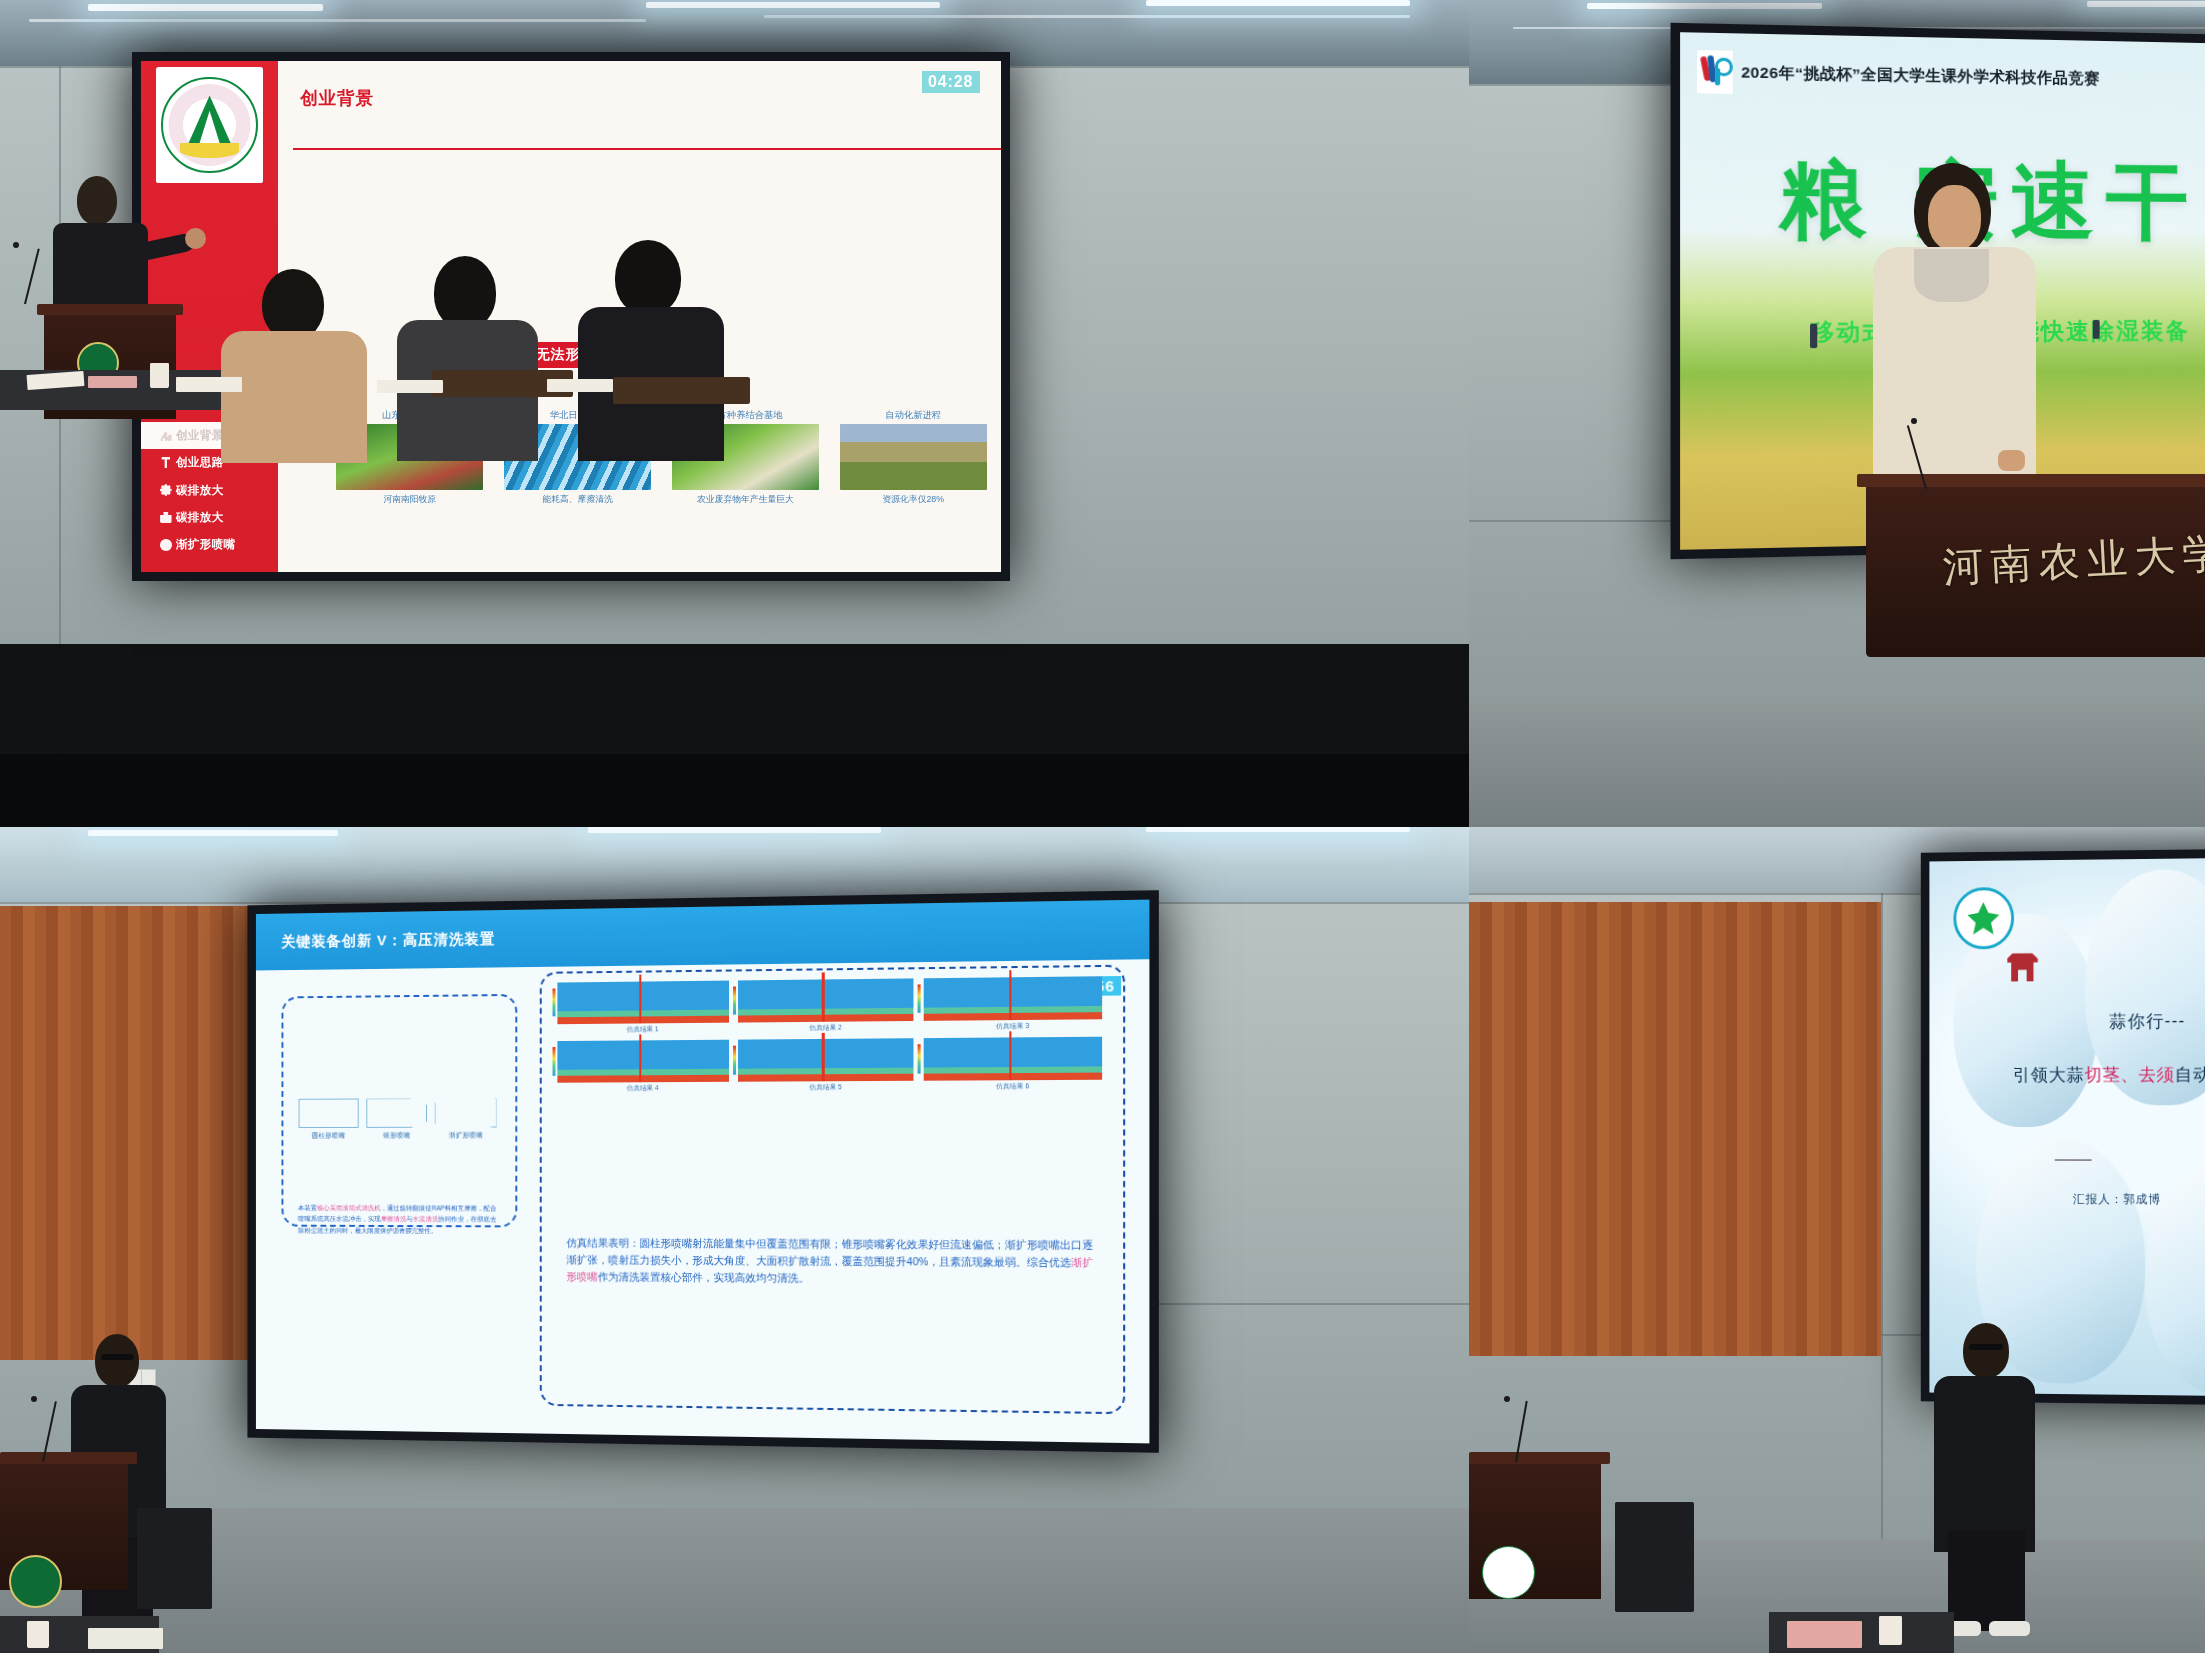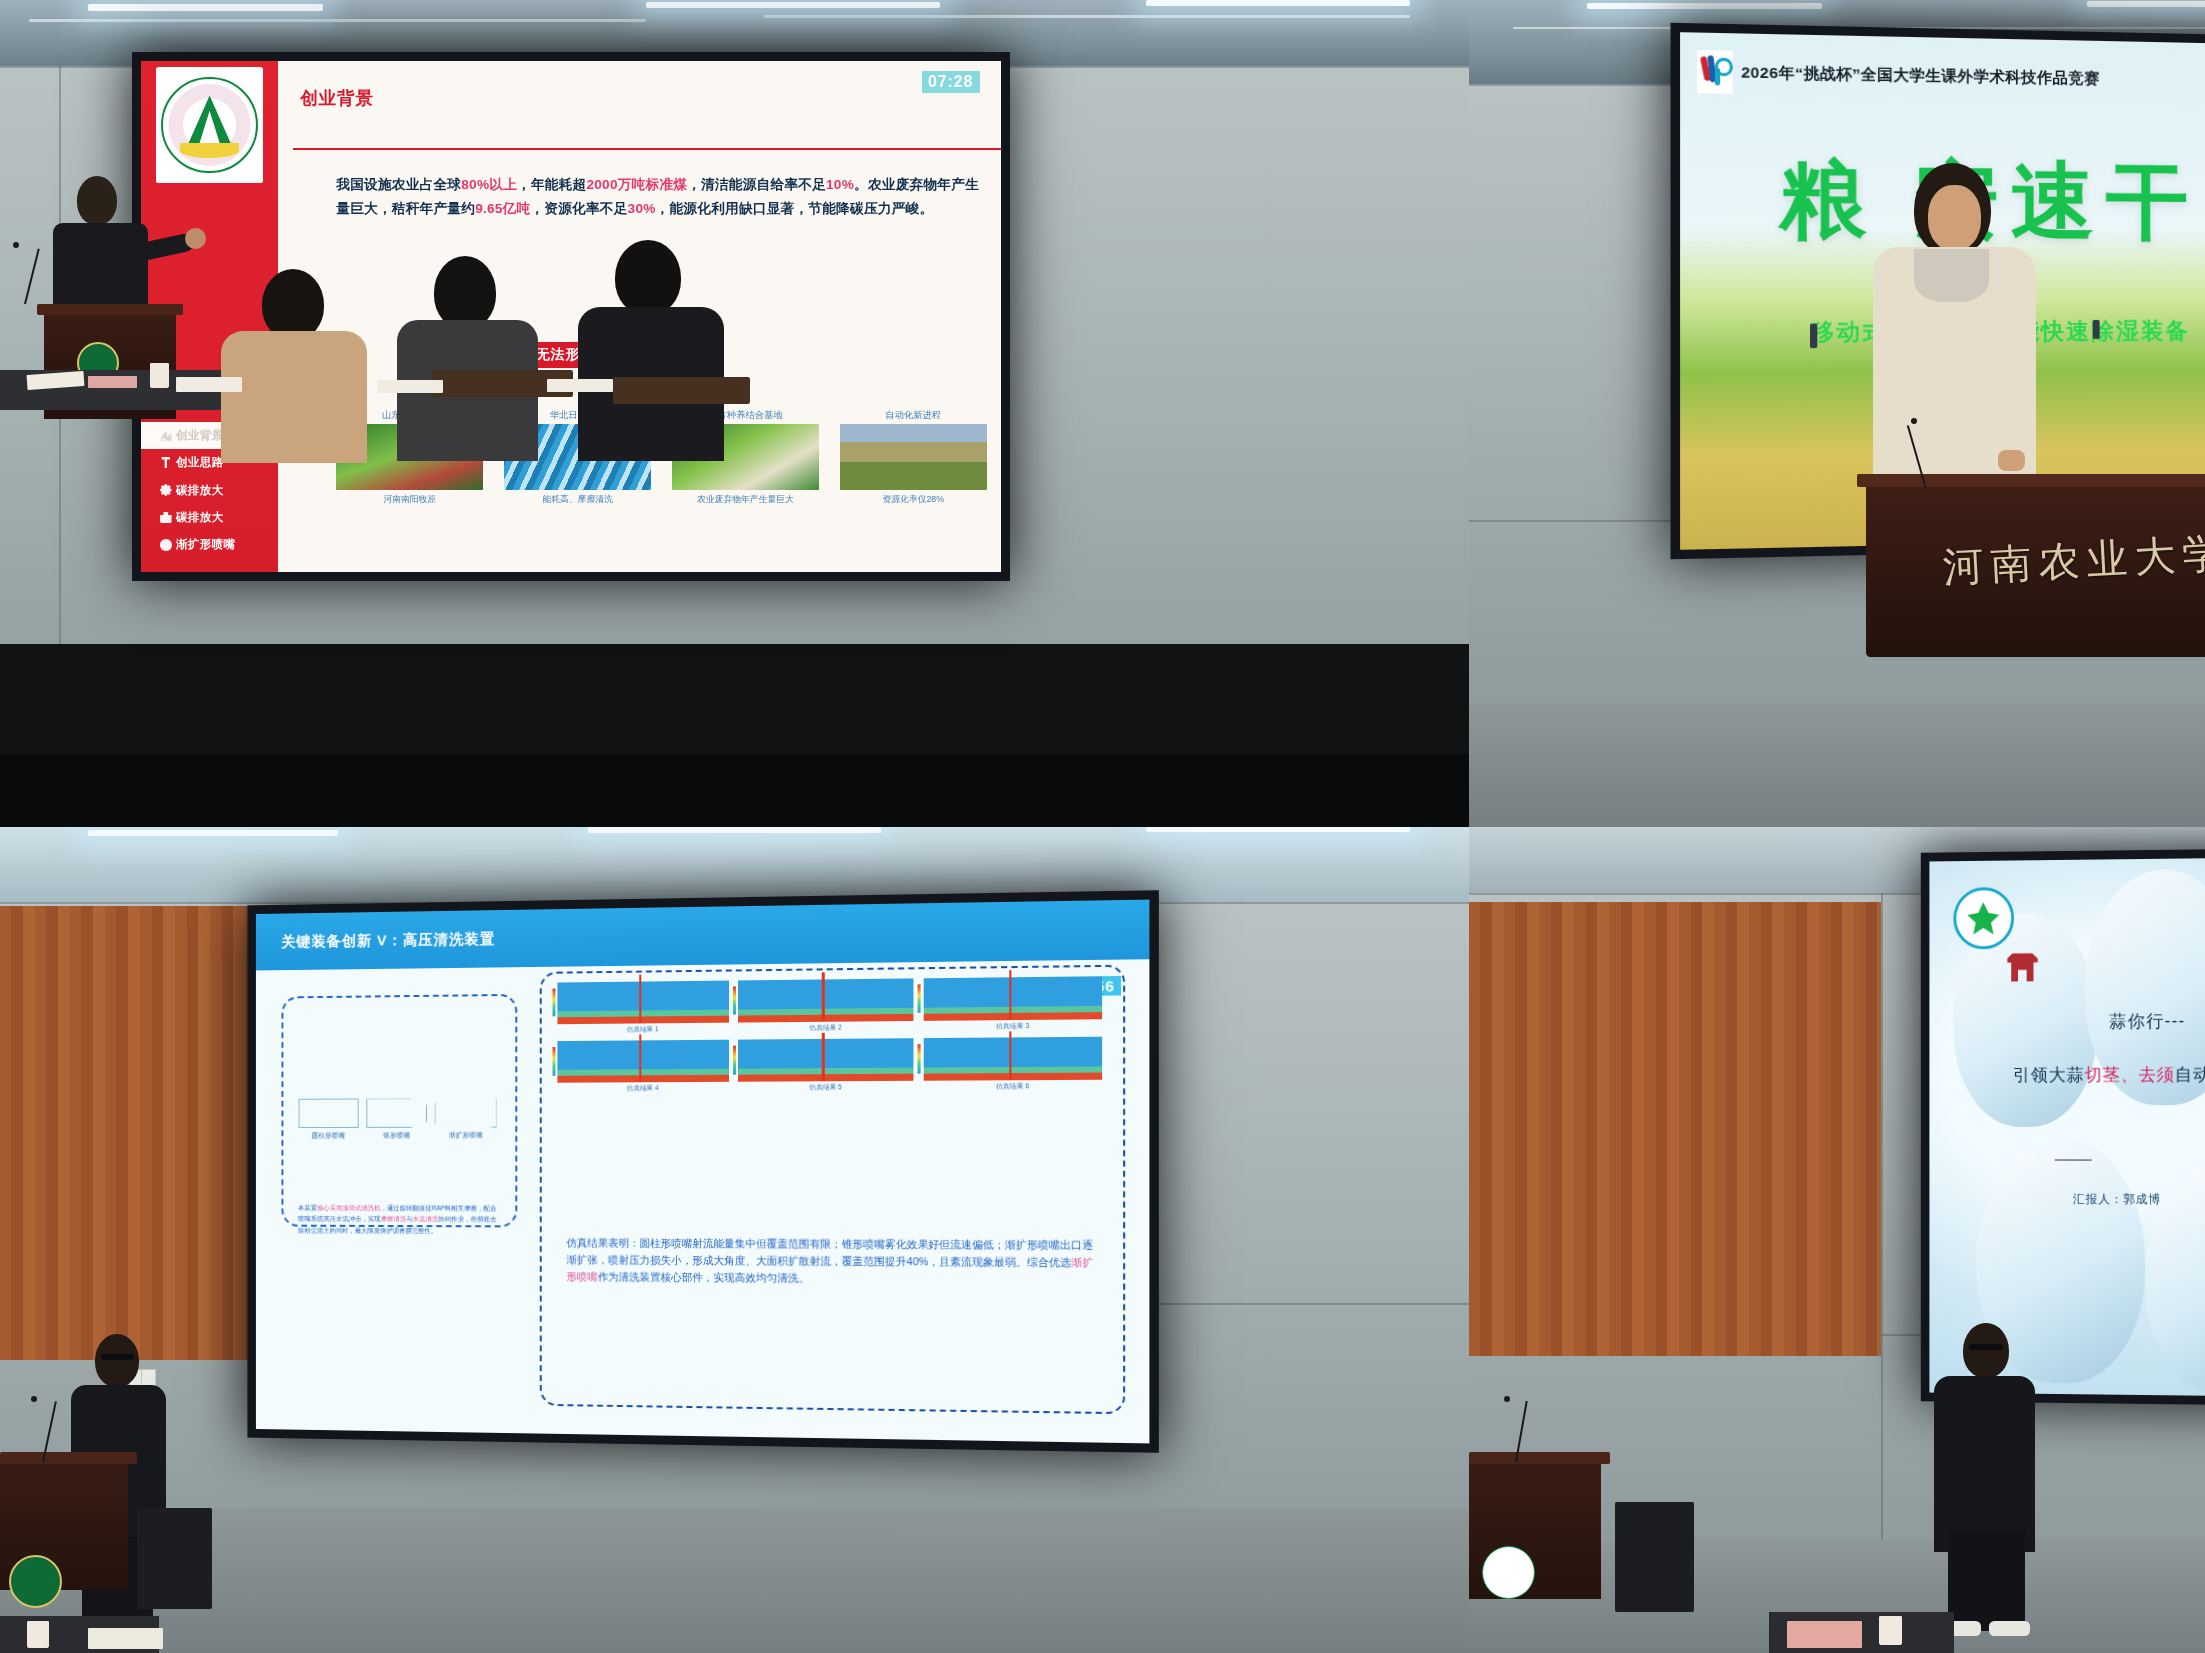"07:28" div.timer { text: 07:28 -> 04:28 }
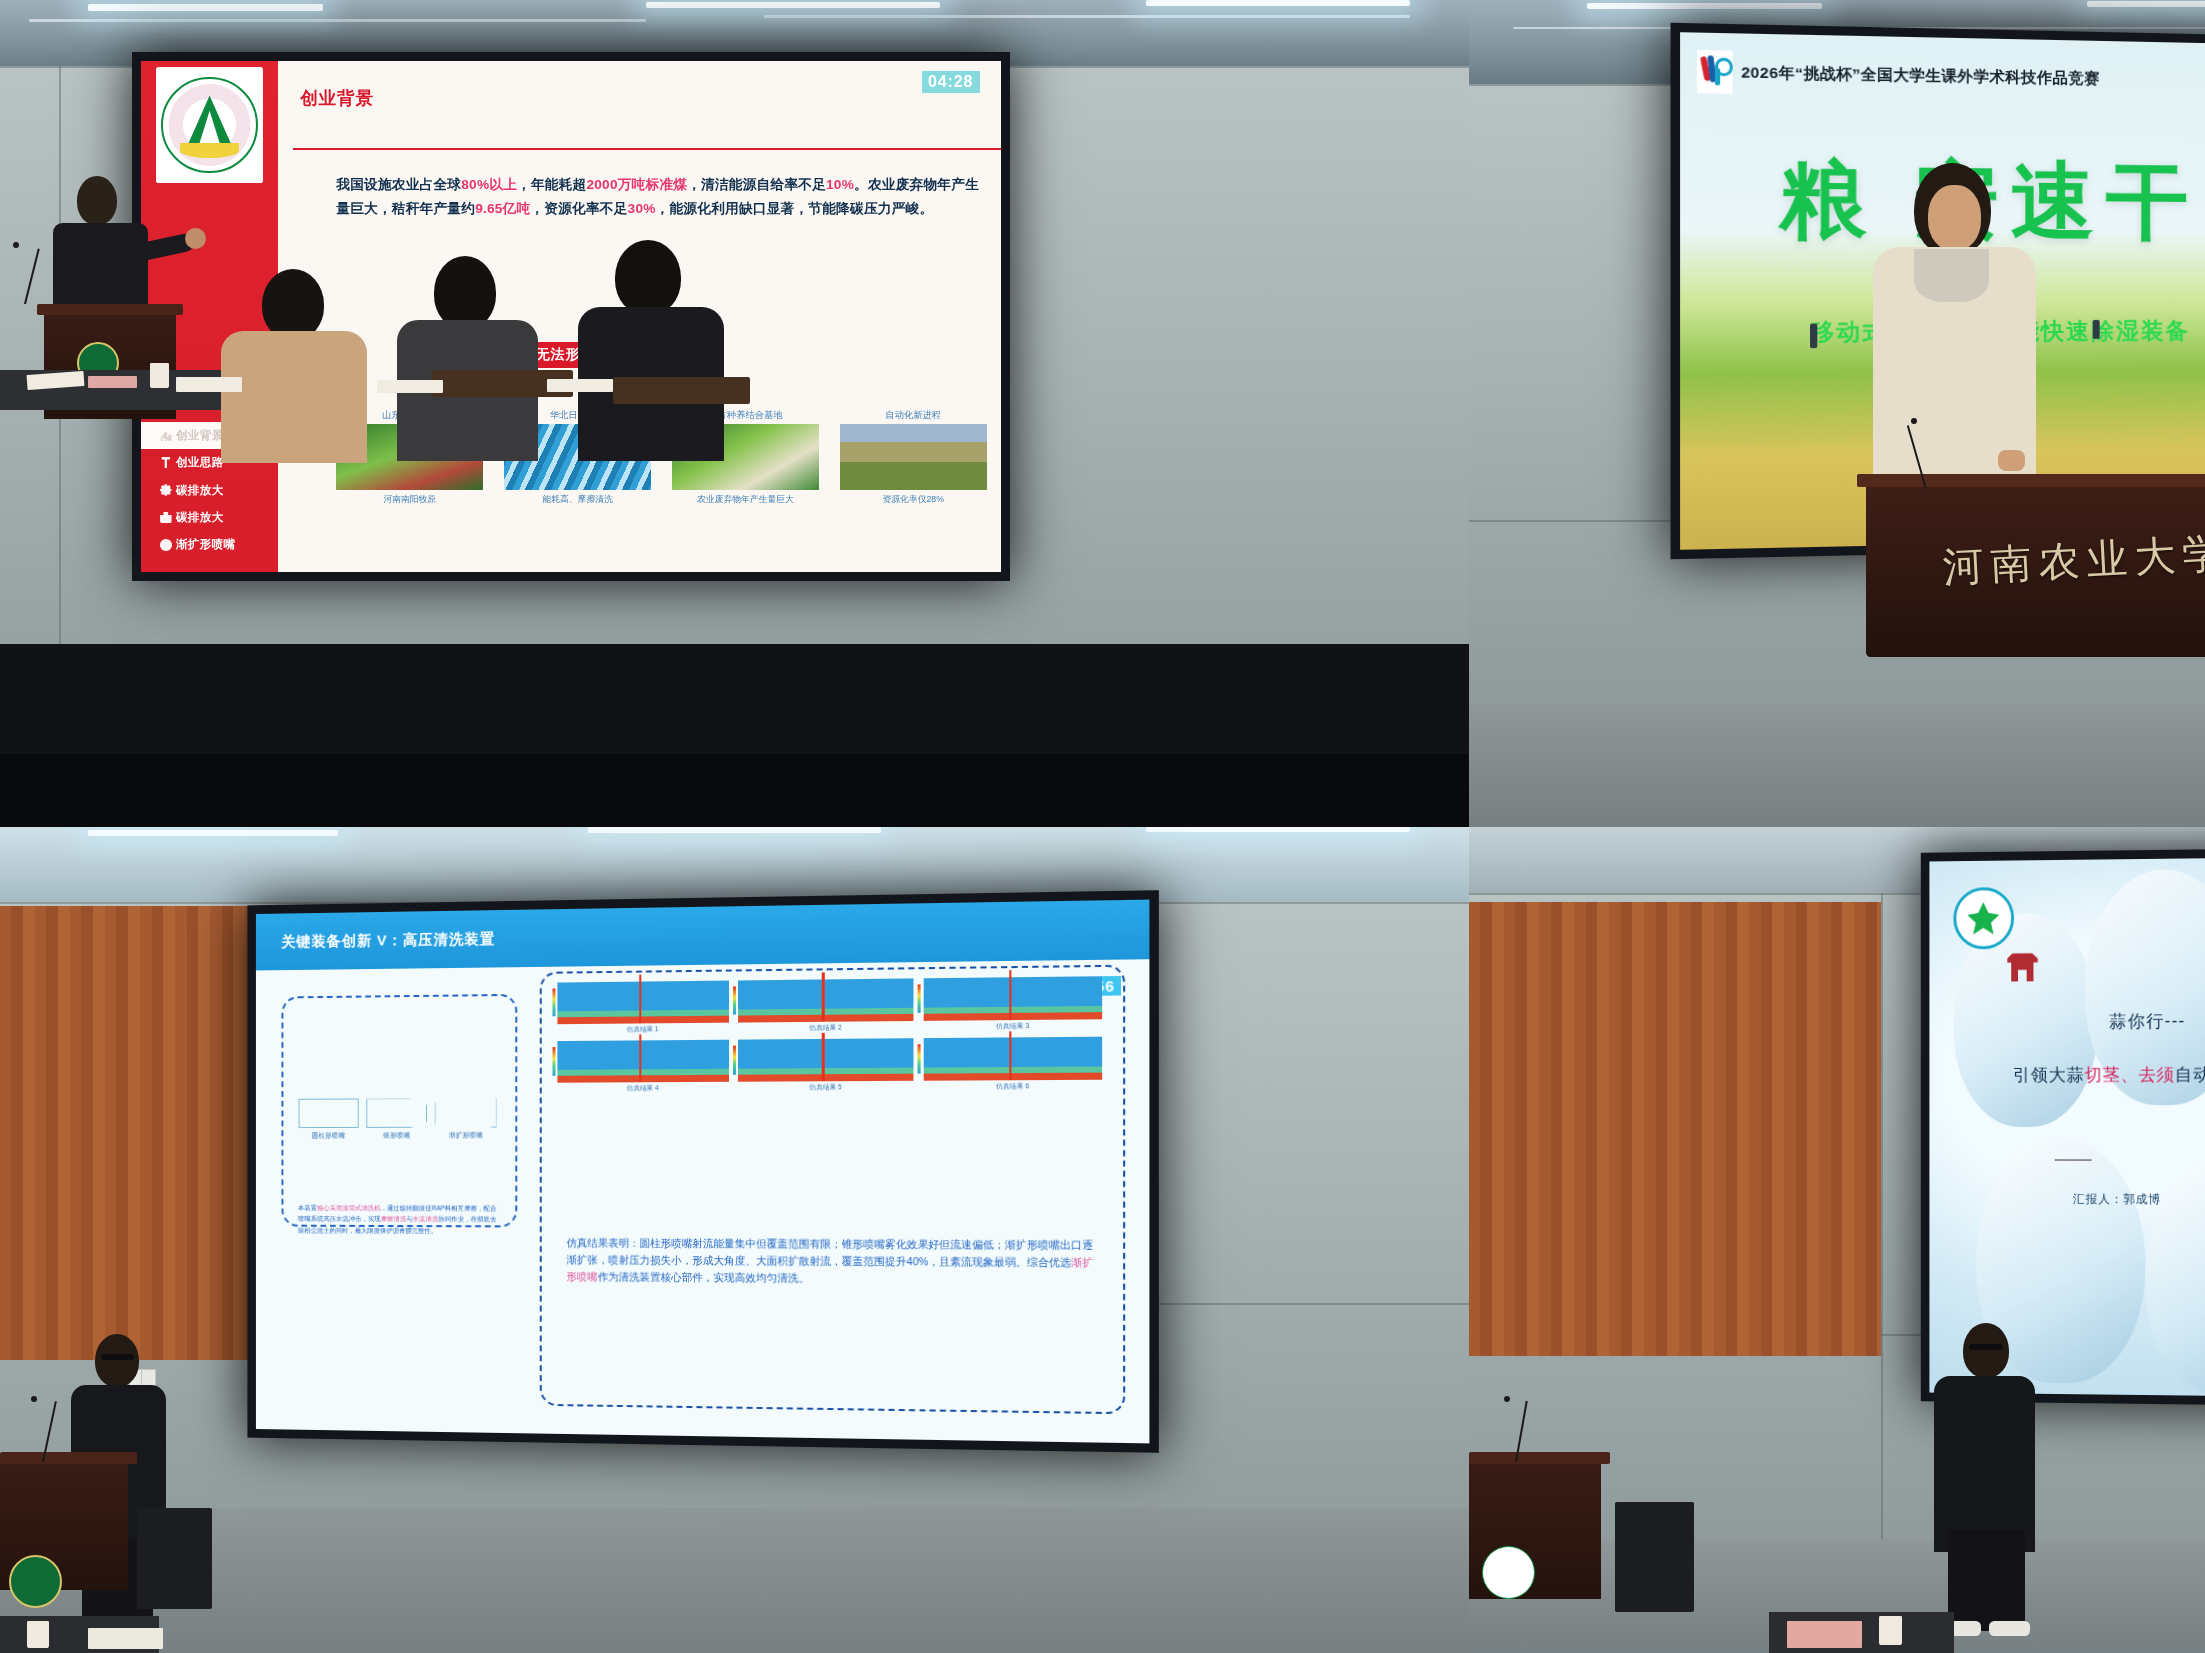"我国设施农业占全球80%以上，年能耗超2000万吨标准煤，清洁能源自给率不足10" div.tl-para { html: <div> <span>我国设施农业占全球</span><span>80%以上</span><span>，年能耗超</span><span>2000万吨标准煤</span><span>，清洁能源自给率不足</span><span>10%</span><span>。农业废弃物年产生量巨大，秸秆年产量约</span><span>9.65亿吨</span><span>，资源化率不足</span><span>30%</span><span>，能源化利用缺口显著，节能降碳压力严峻。</span> </div> -> none }
